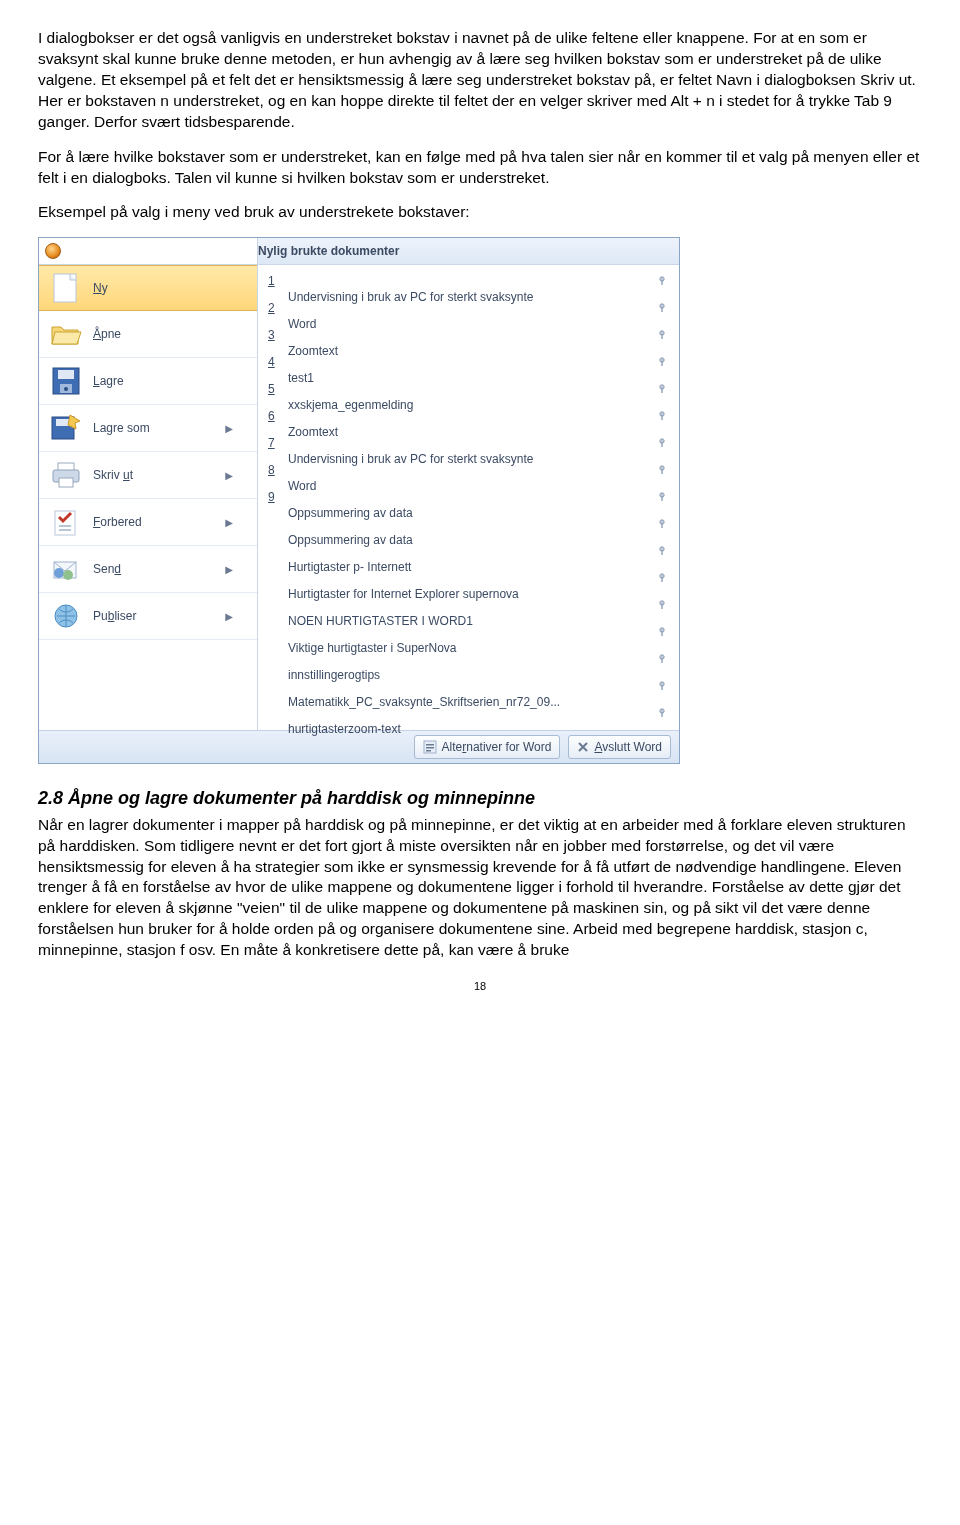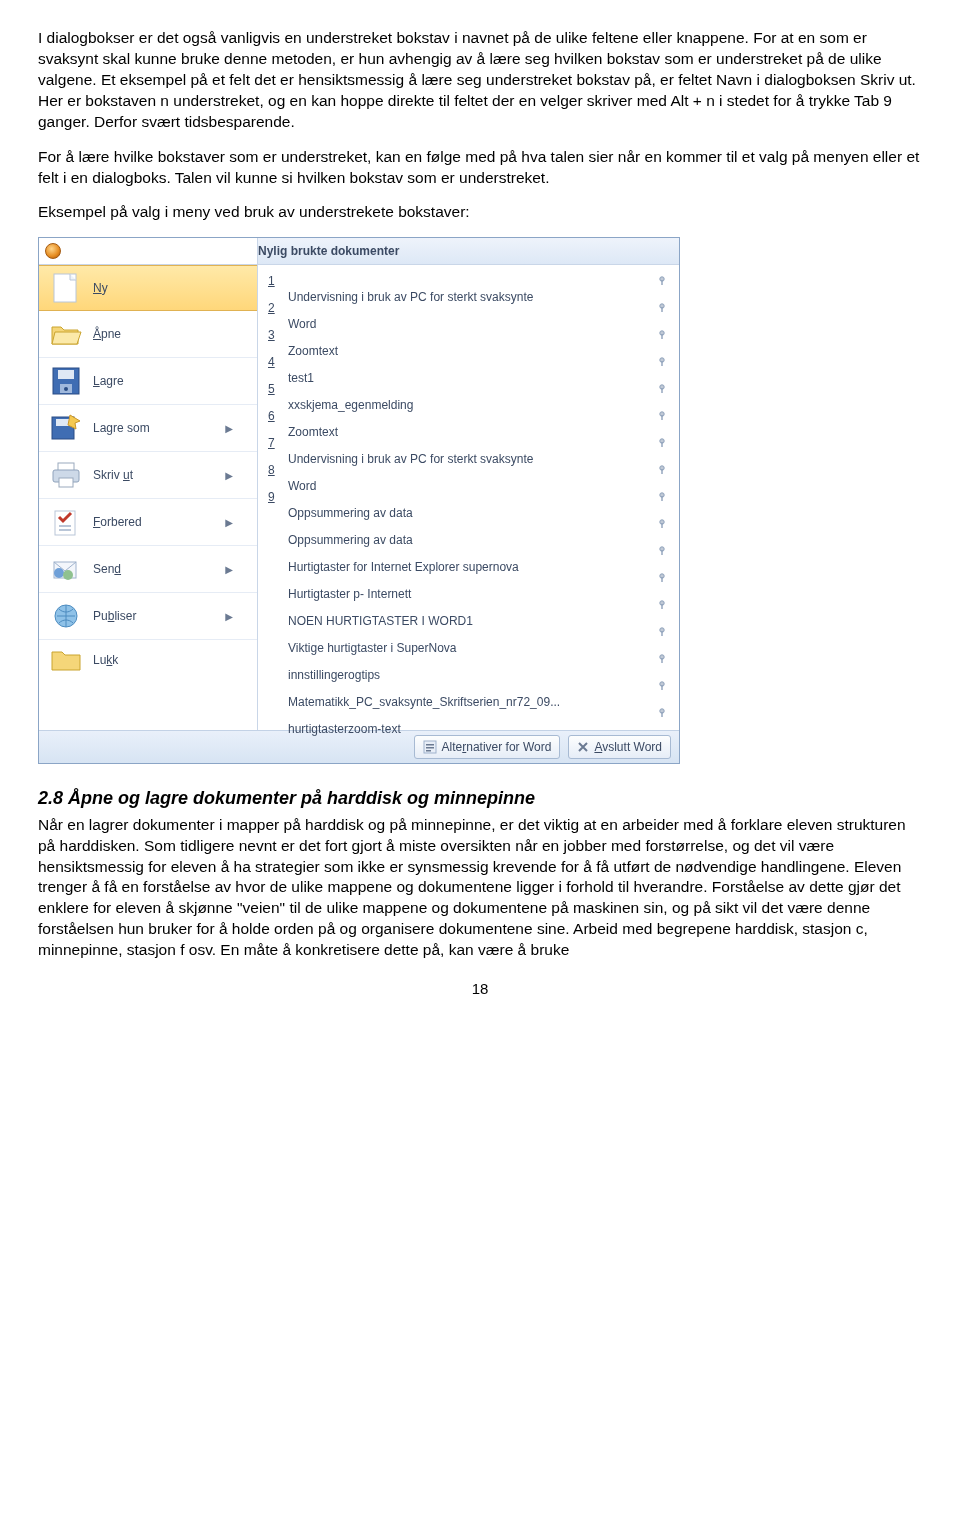"Hurtigtaster for Internet Explorer" div.right-item { order: before "Hurtigtaster p- Internett" -> after "Hurtigtaster p- Internett" }
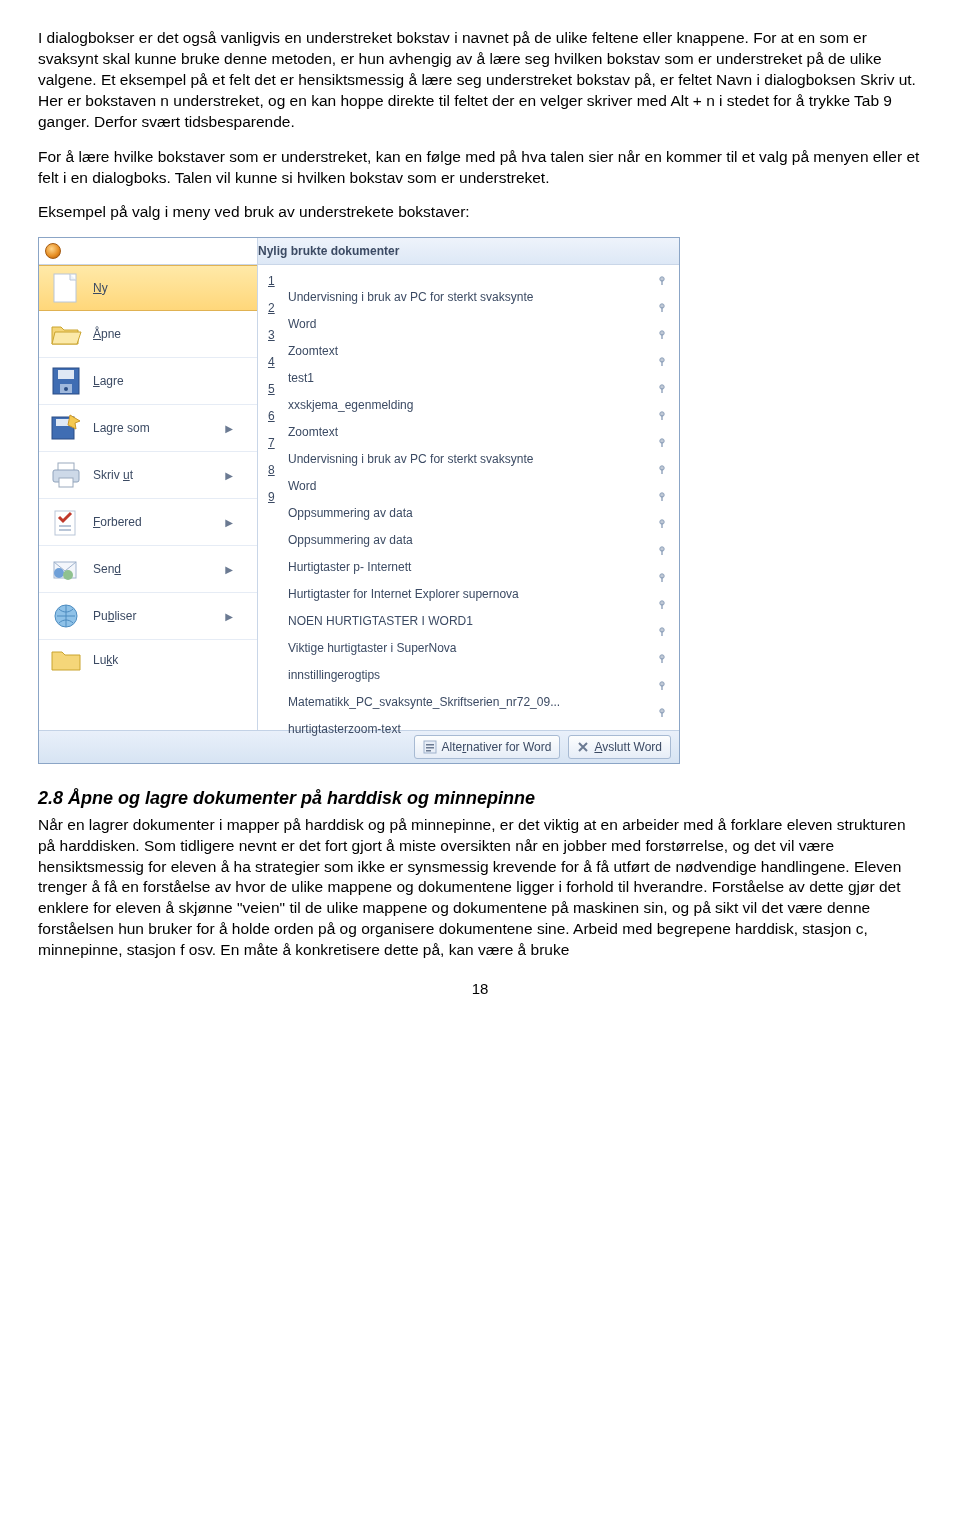"Lukk" div.left-item { html: <div> <div> <svg> <path></path> </svg> </div> <div>Lu<span>k</span>k</div> </div> -> none }
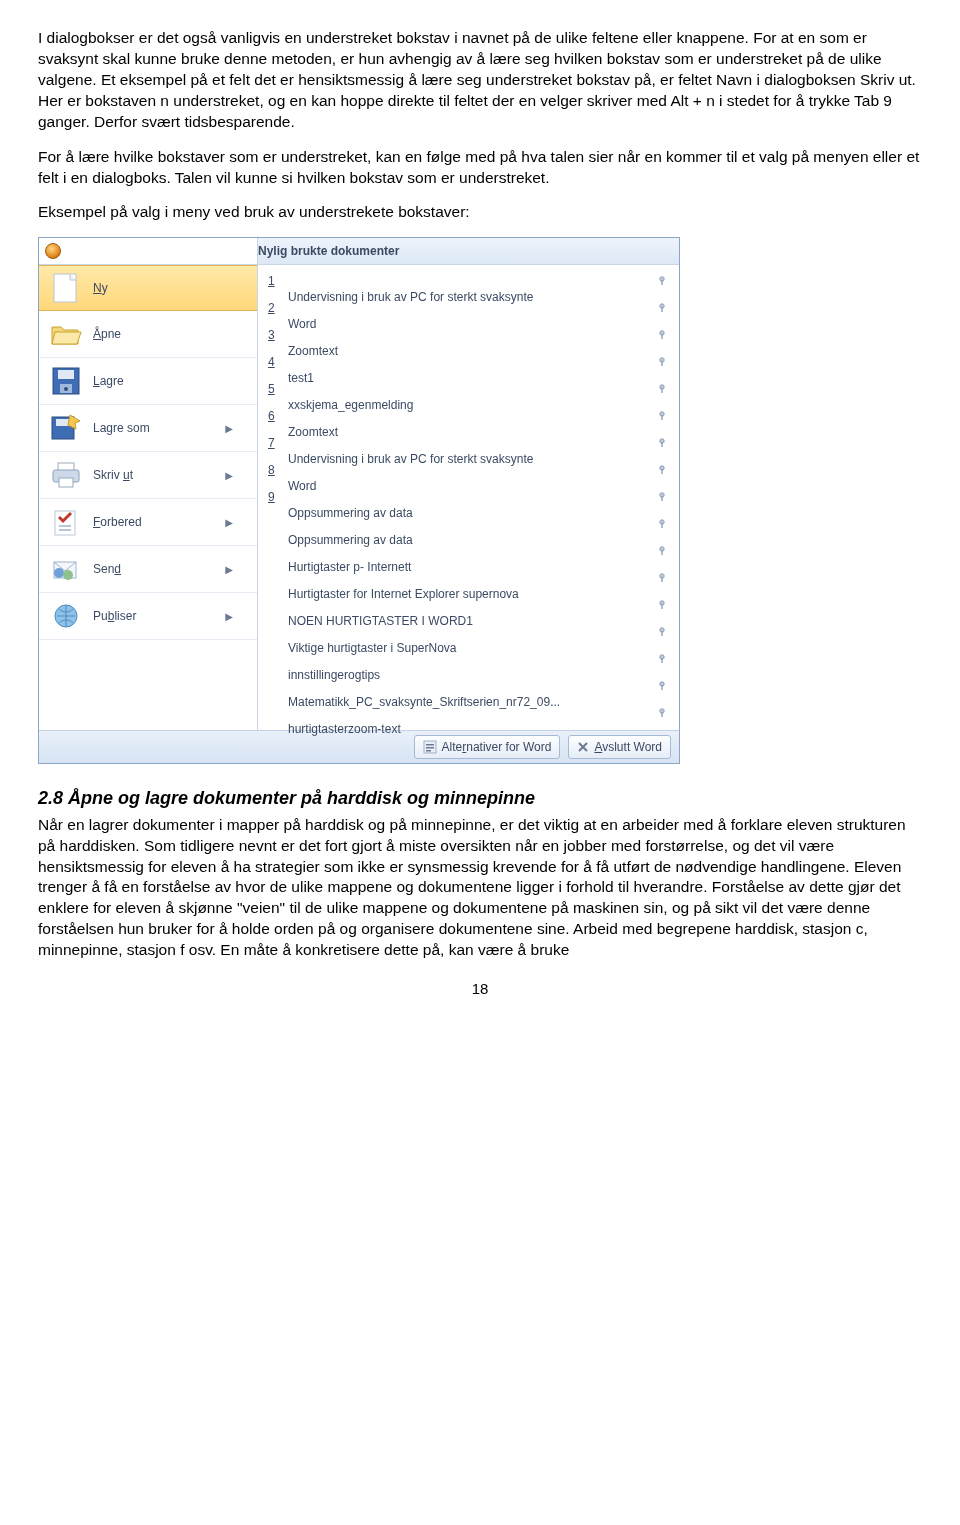"18" .pagenum { font-size: 15px -> 11px }
